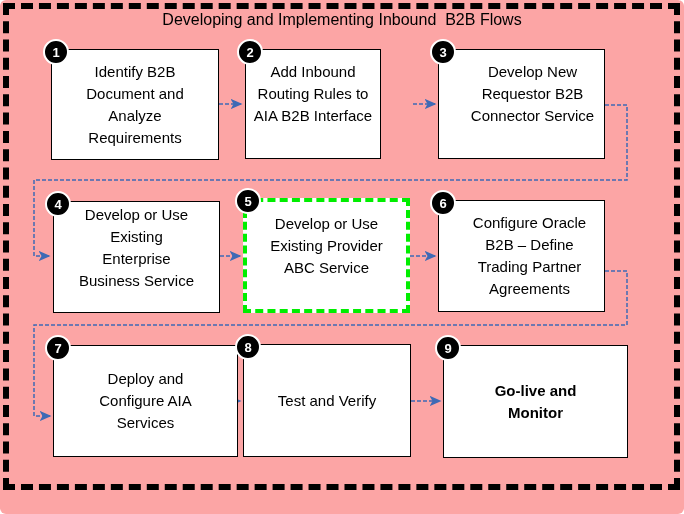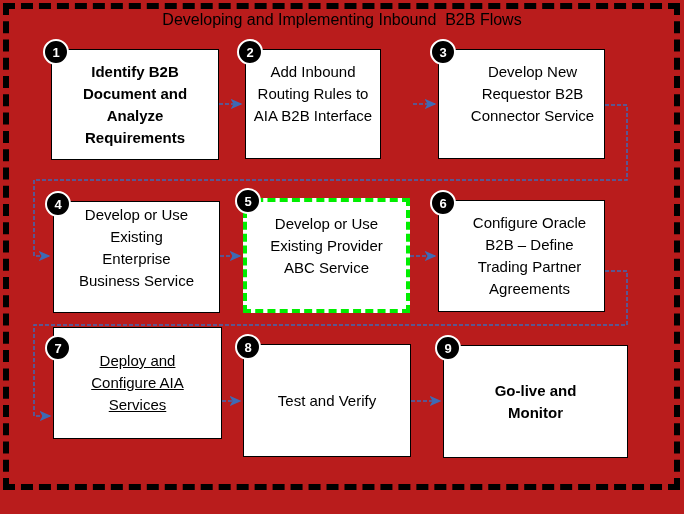"Developing and Implementing Inbound B2B" .screen { background: #b91c1c -> #fca5a5; border-radius: none -> 6px }
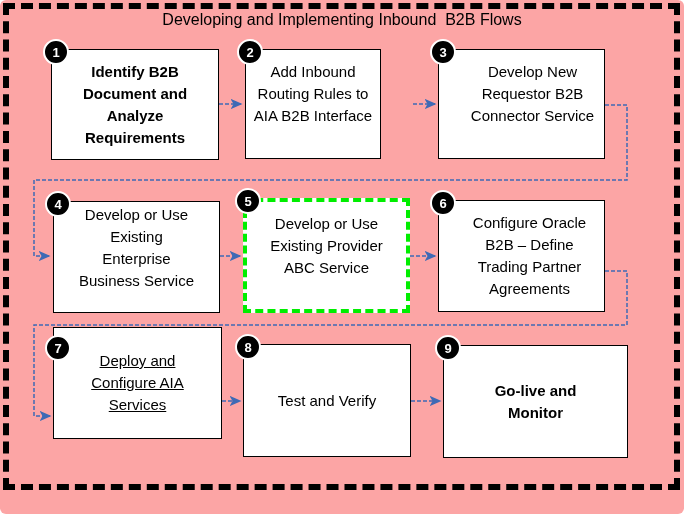"Identify B2B" .s1 { font-weight: bold -> none }
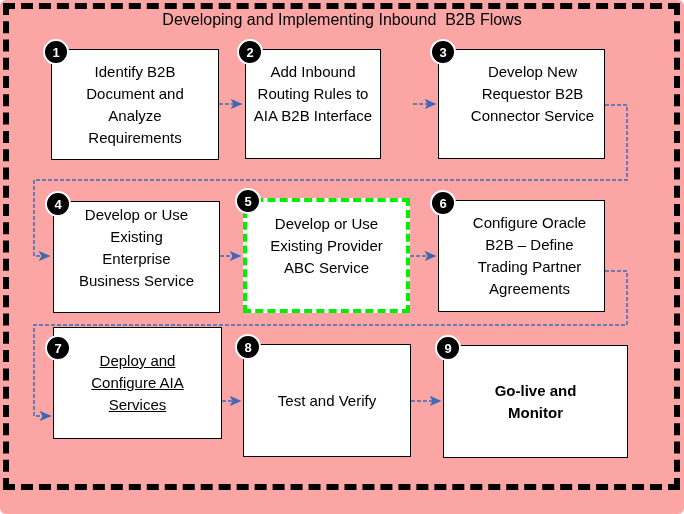"Deploy and" .s7 { text-decoration: underline -> none; top: 327px -> 345px; width: 169px -> 185px }
